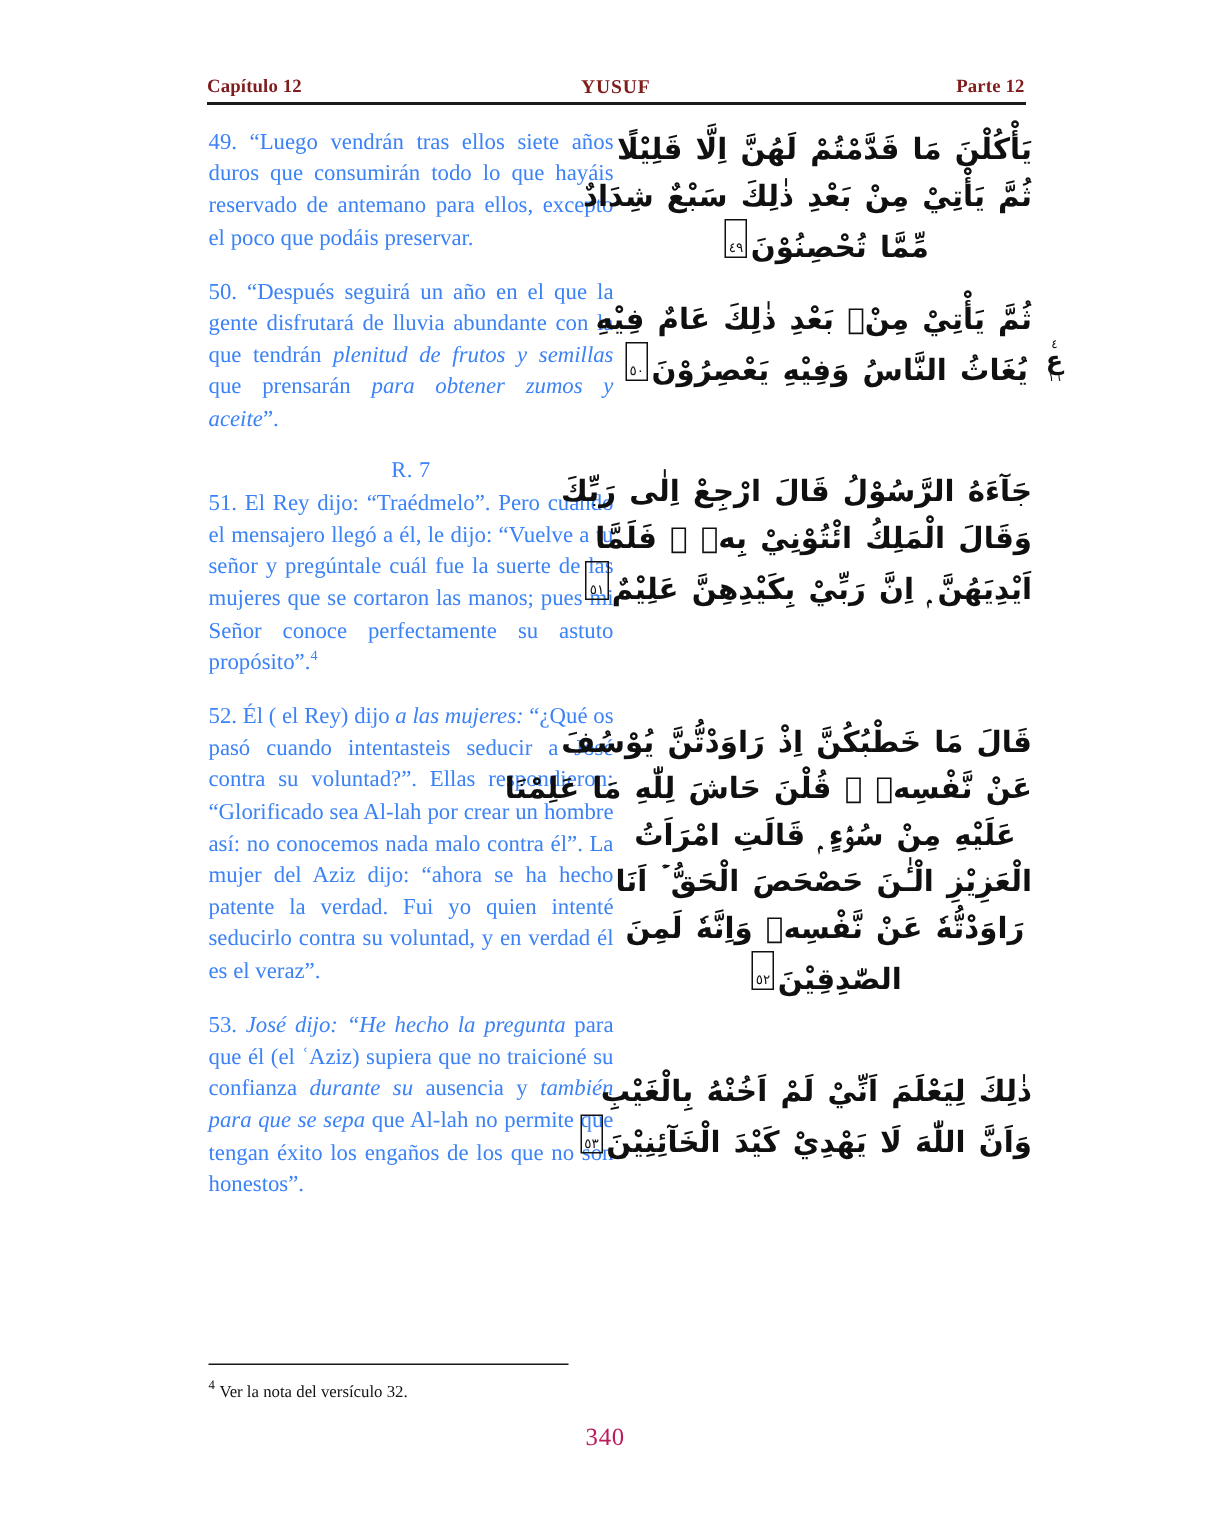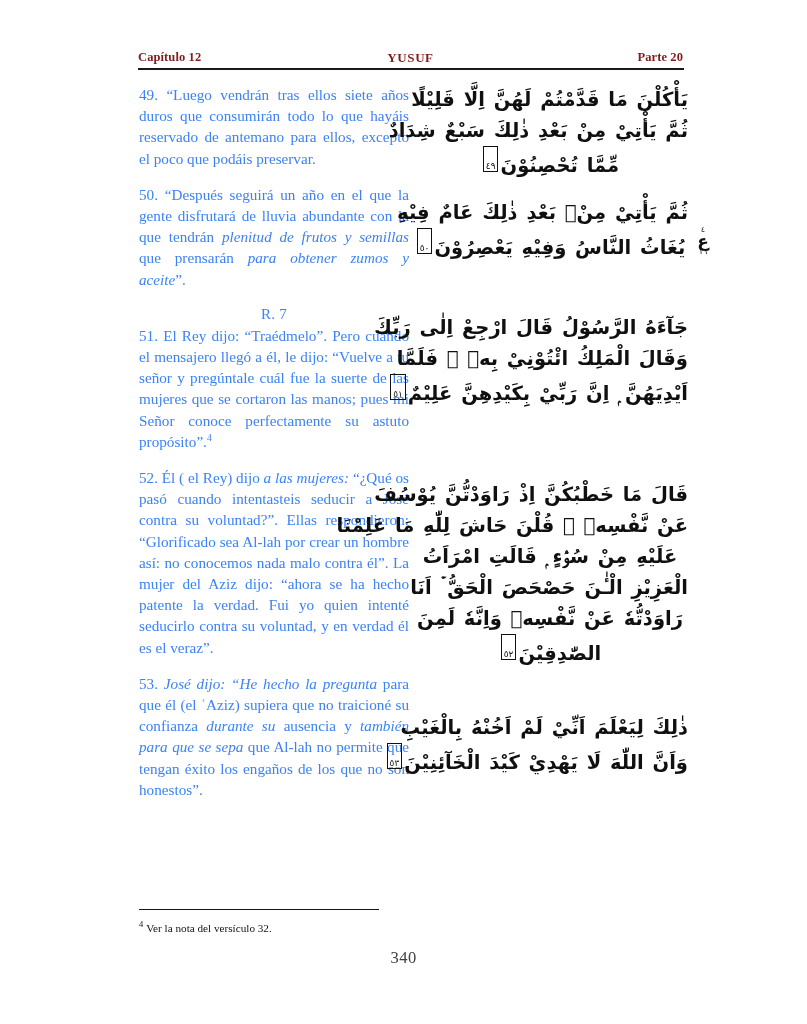"Parte 20" span.rh-right { text: 20 -> 12 }
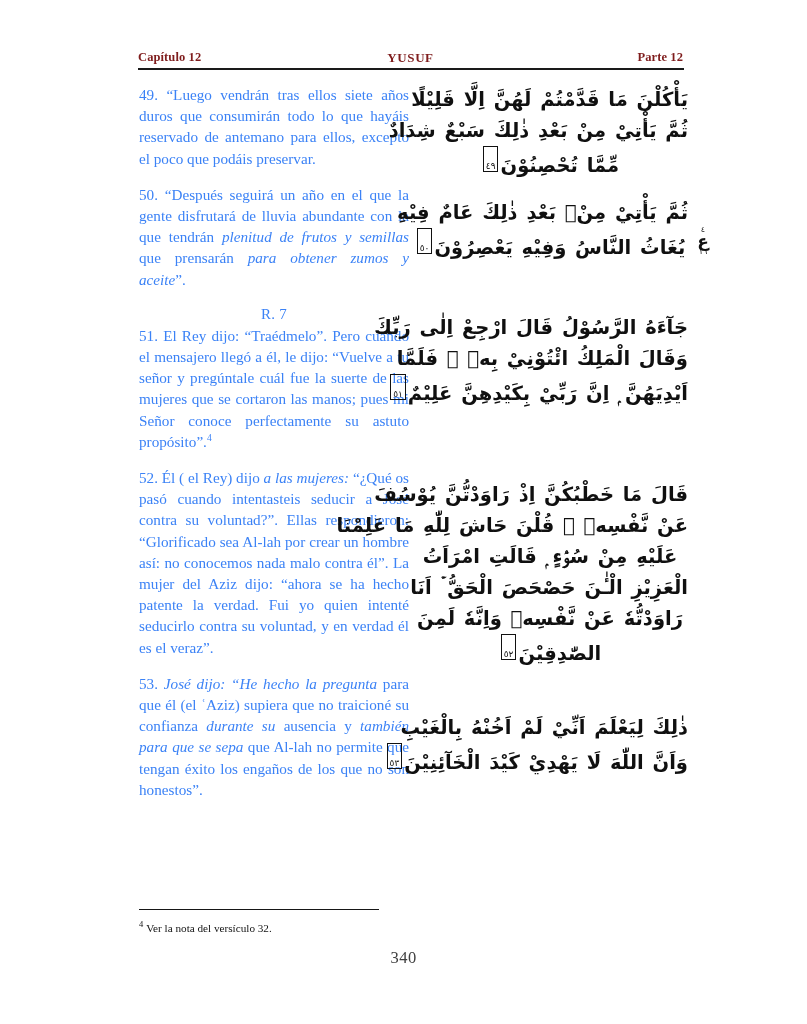"340" .folio { color: #404040 -> #be185d }
